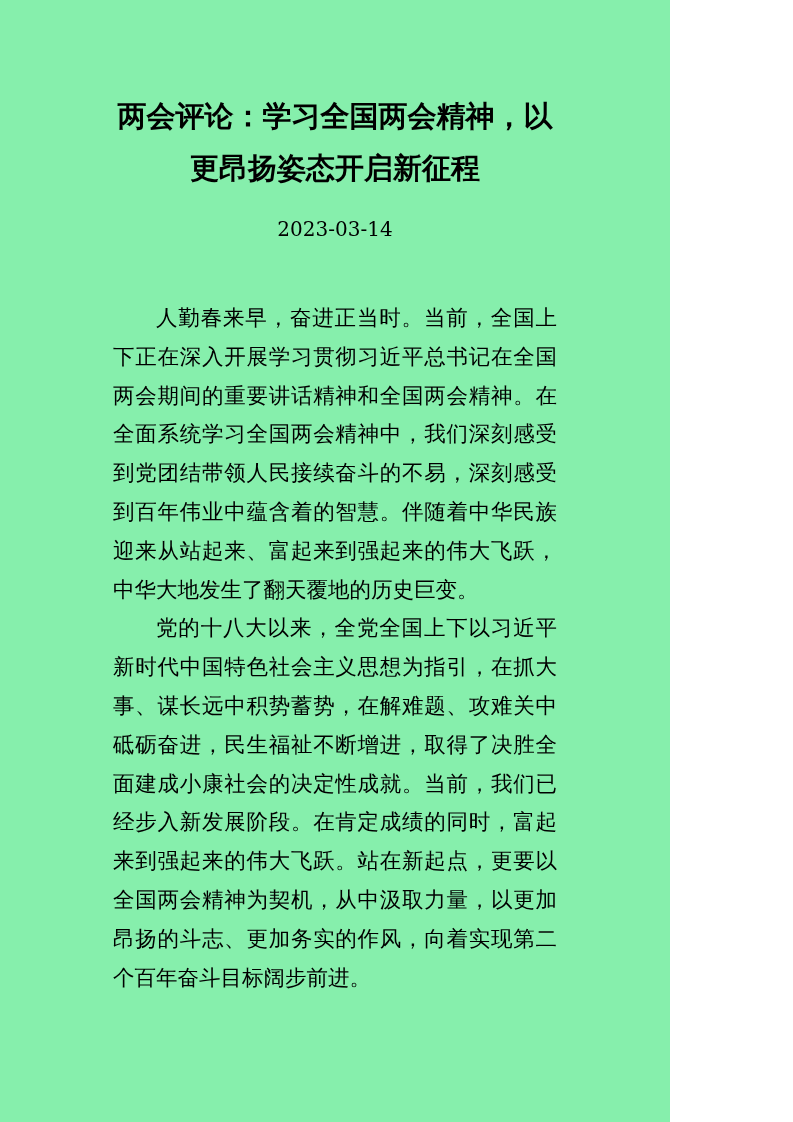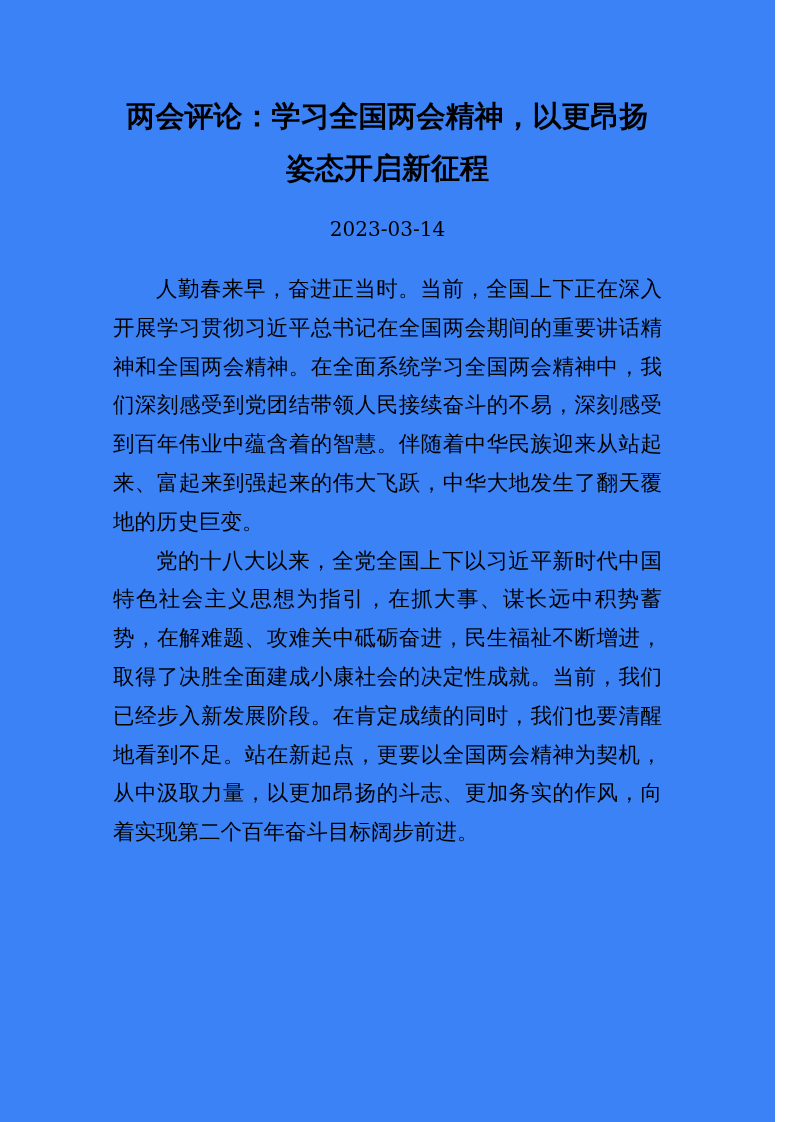"两会评论：学习全国两会精神，以更昂扬姿态开启新征程" .page { background: #3b82f6 -> #86efac; width: 775px -> 670px }
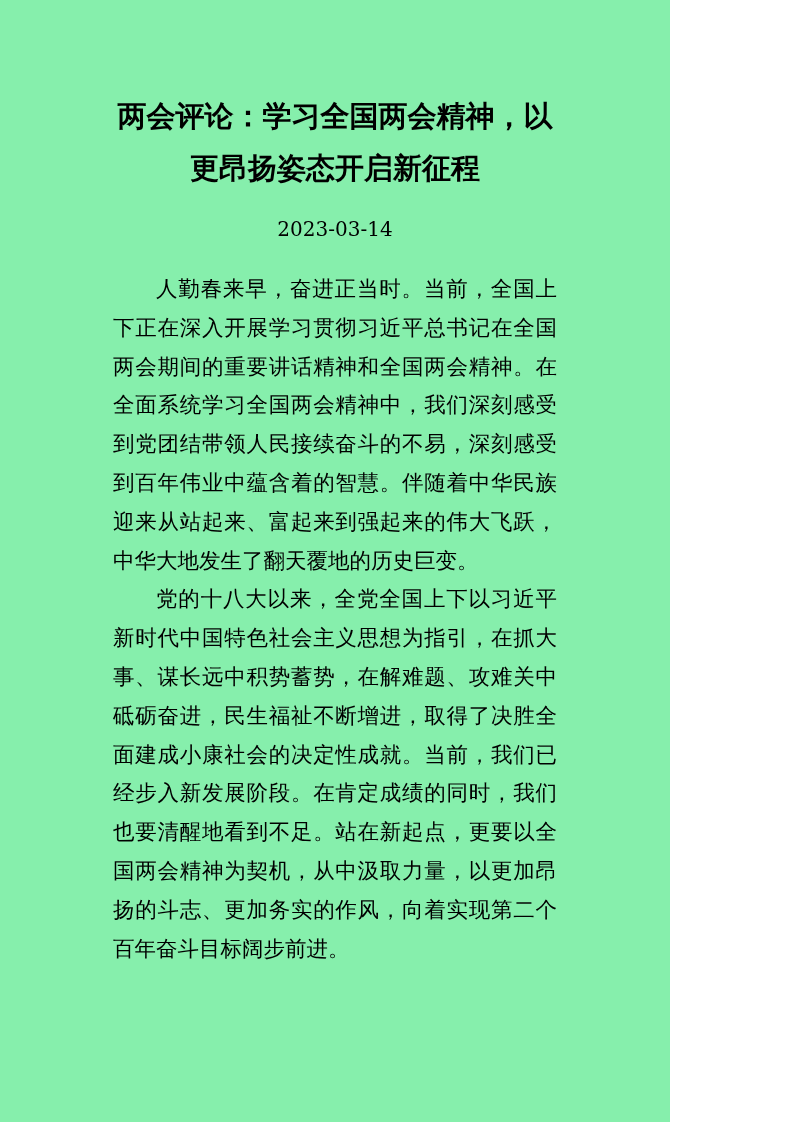"人勤春来早，奋进正当时。当前，全国上下正在深入开展学习贯彻习近平总书记在全国两会" .doc-body { margin-top: 27px -> 56px }
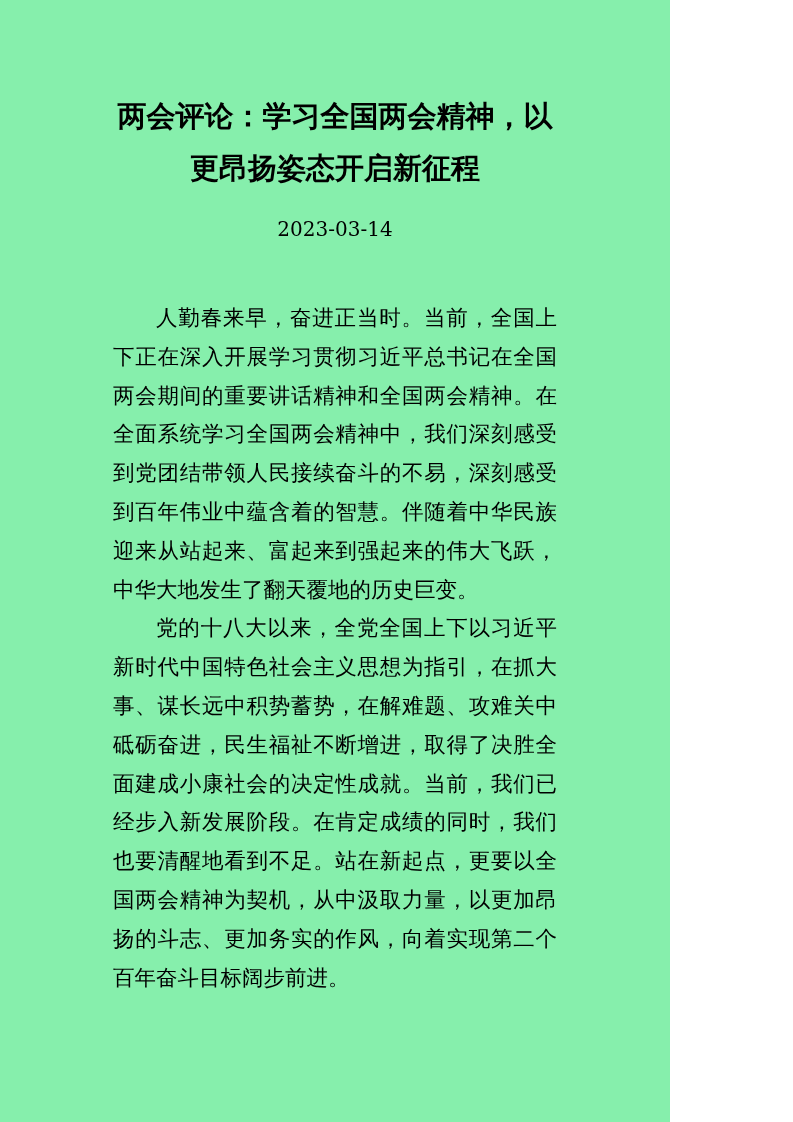"党的十八大以来，全党全国上下以习近平新时代中国特色社会主义思想为指引，在抓大事、" p { text: 我们也要清醒地看到不足 -> 富起来到强起来的伟大飞跃 }
